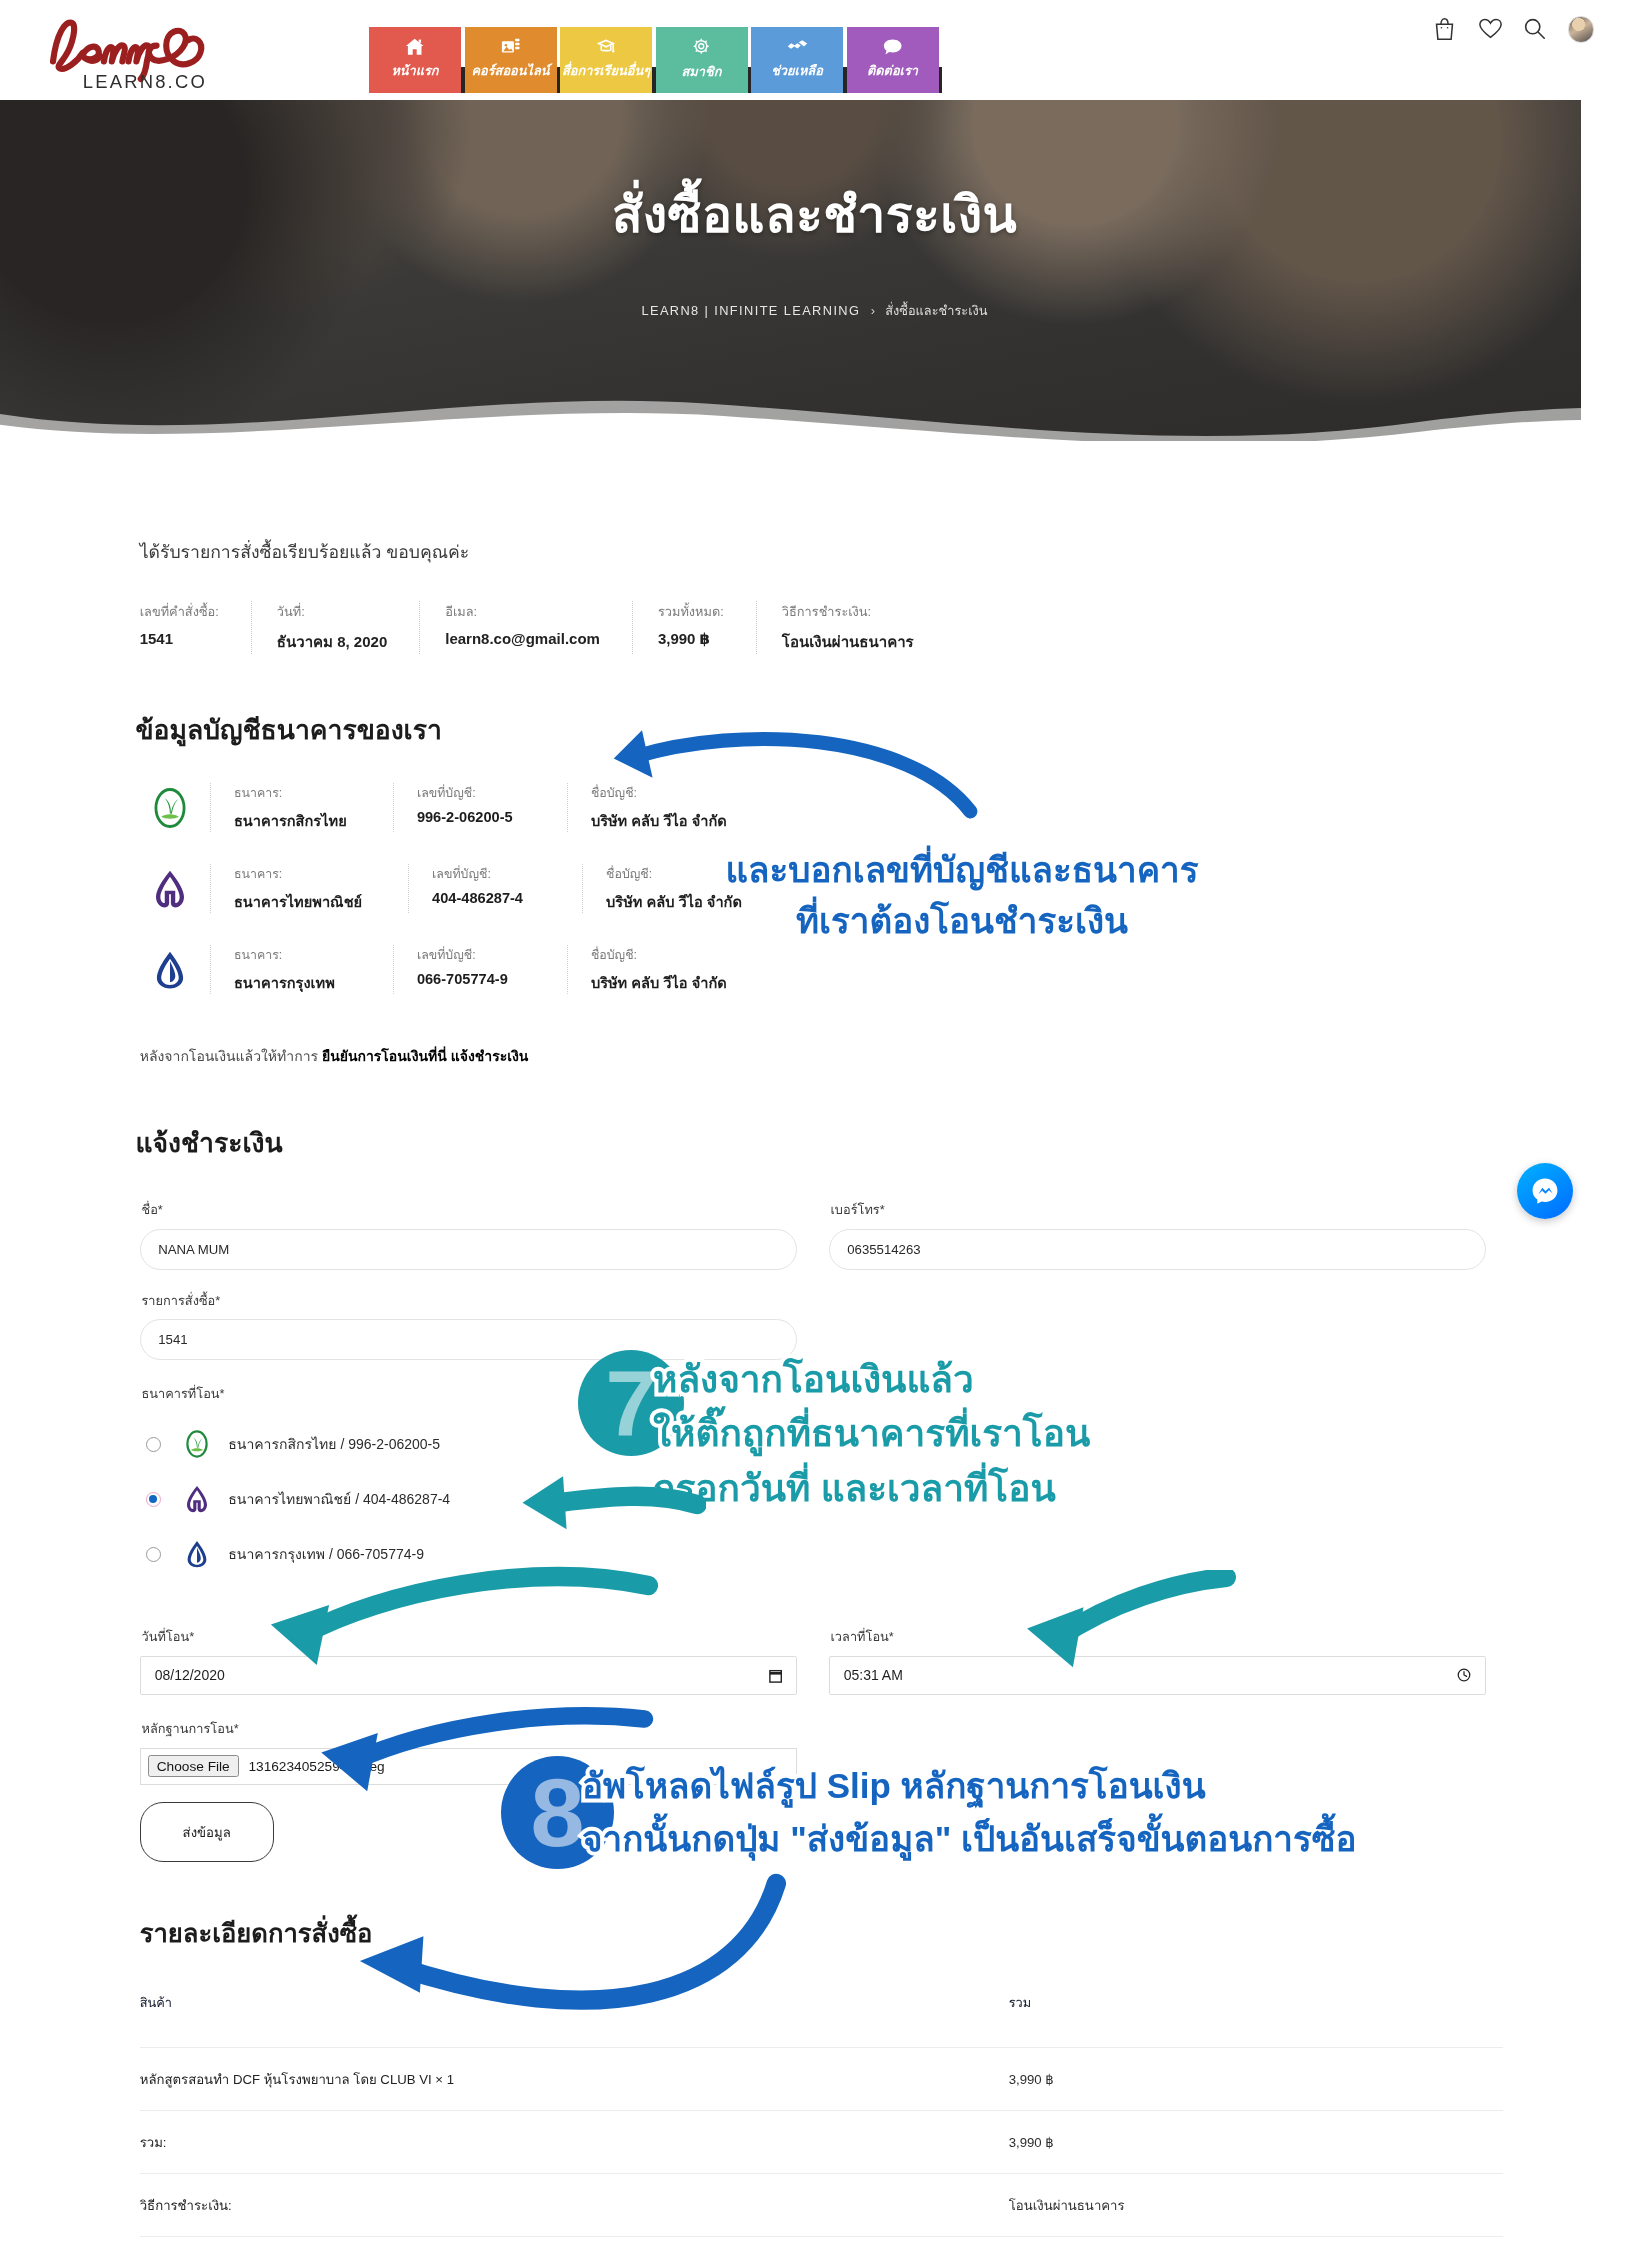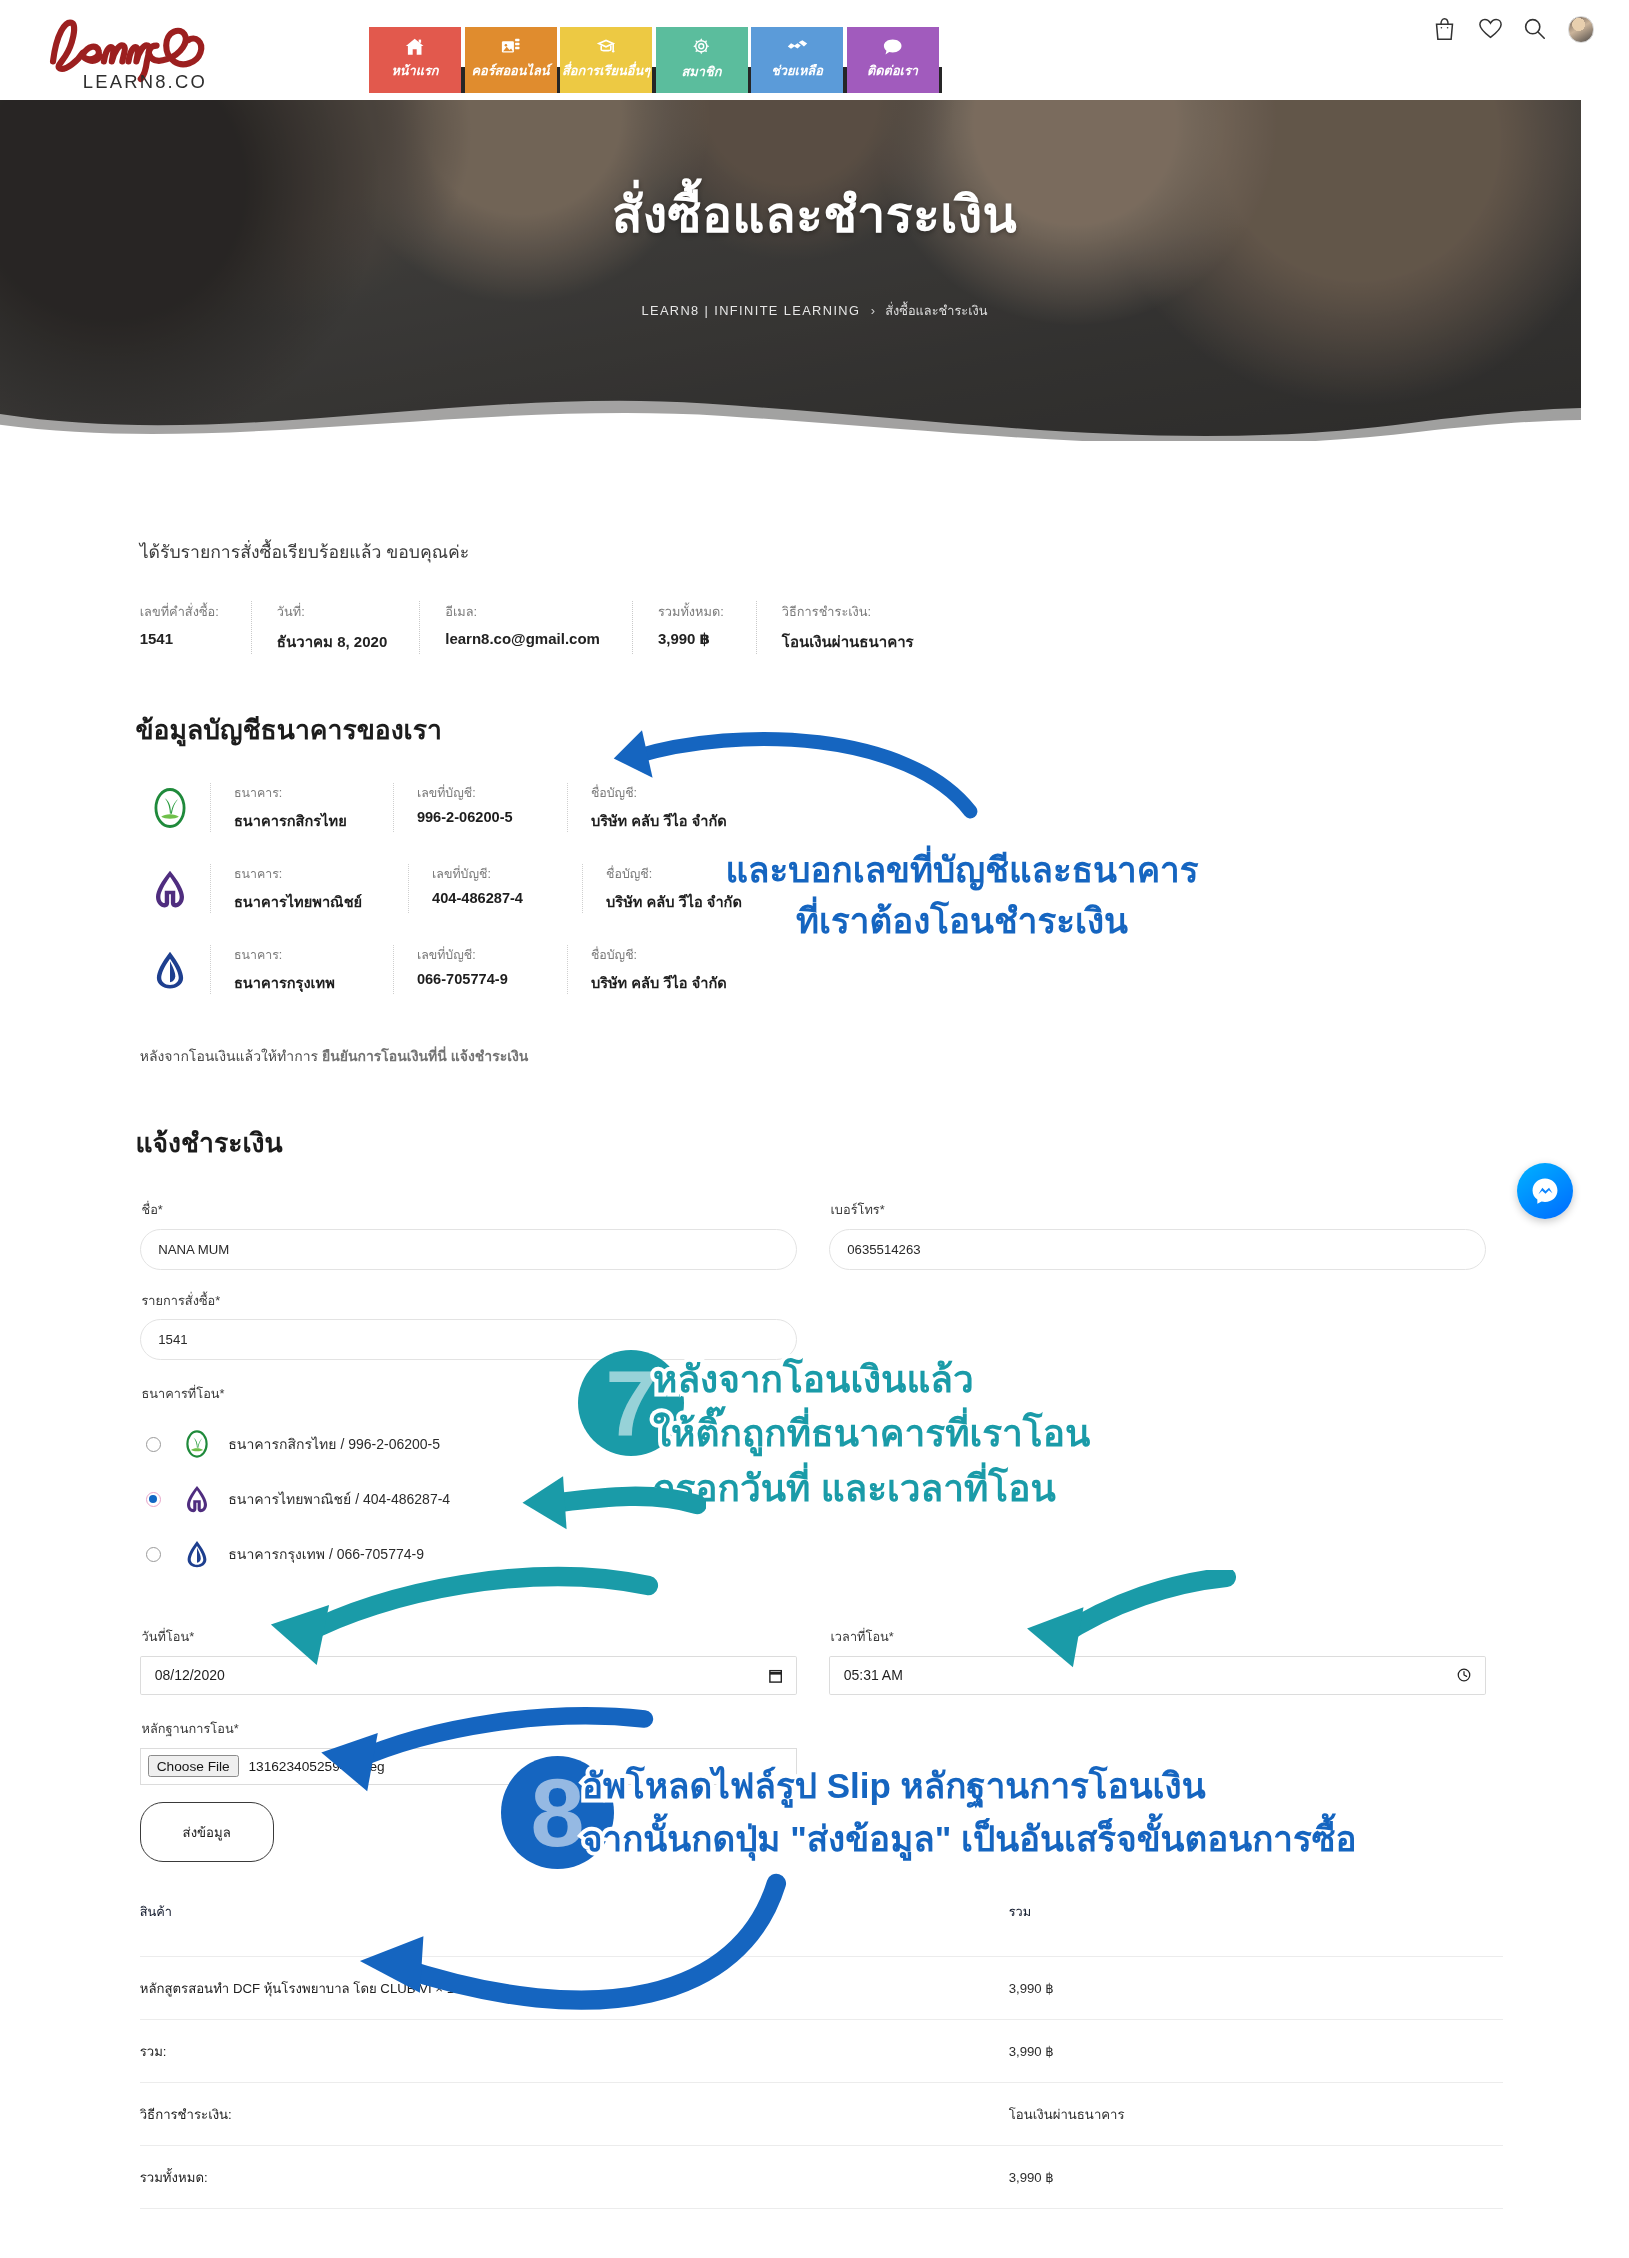"ยืนยันการโอนเงินที่นี่ แจ้งชำระเงิน" .note b { color: #737373 -> #000000 }
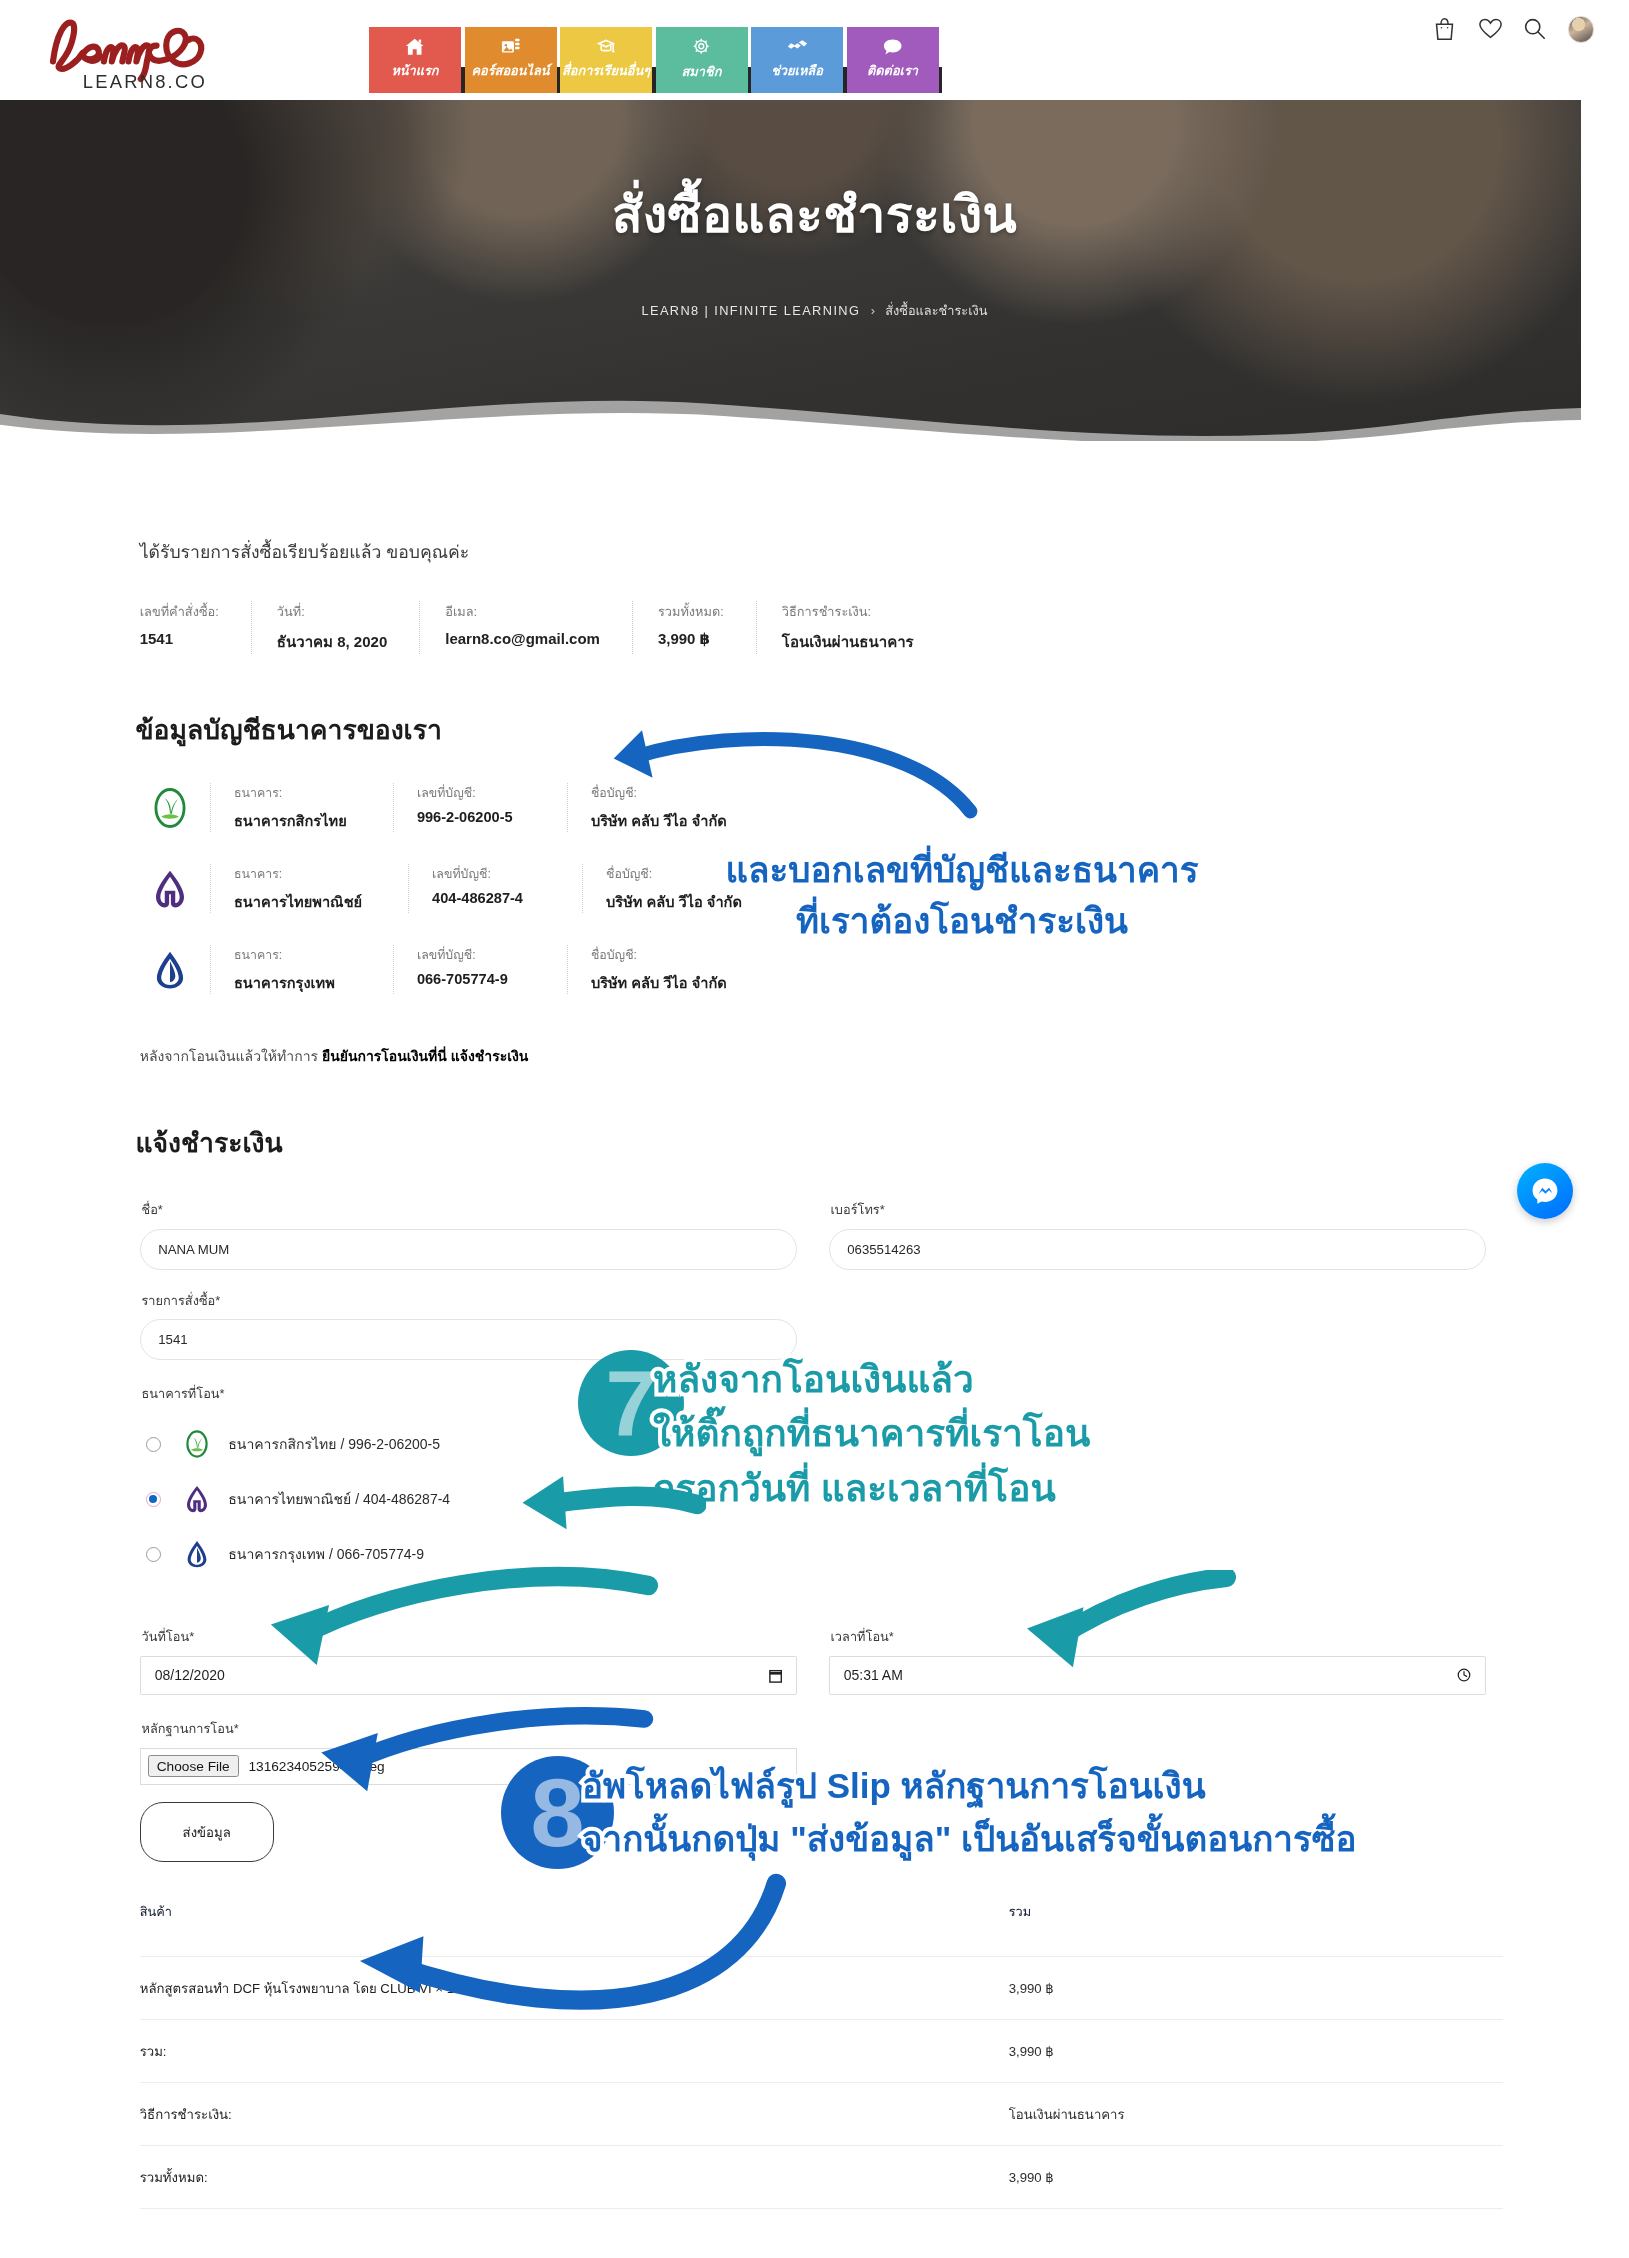"รายละเอียดการสั่งซื้อ" h2.sect2 { html: none -> <h2>รายละเอียดการสั่งซื้อ</h2> }
